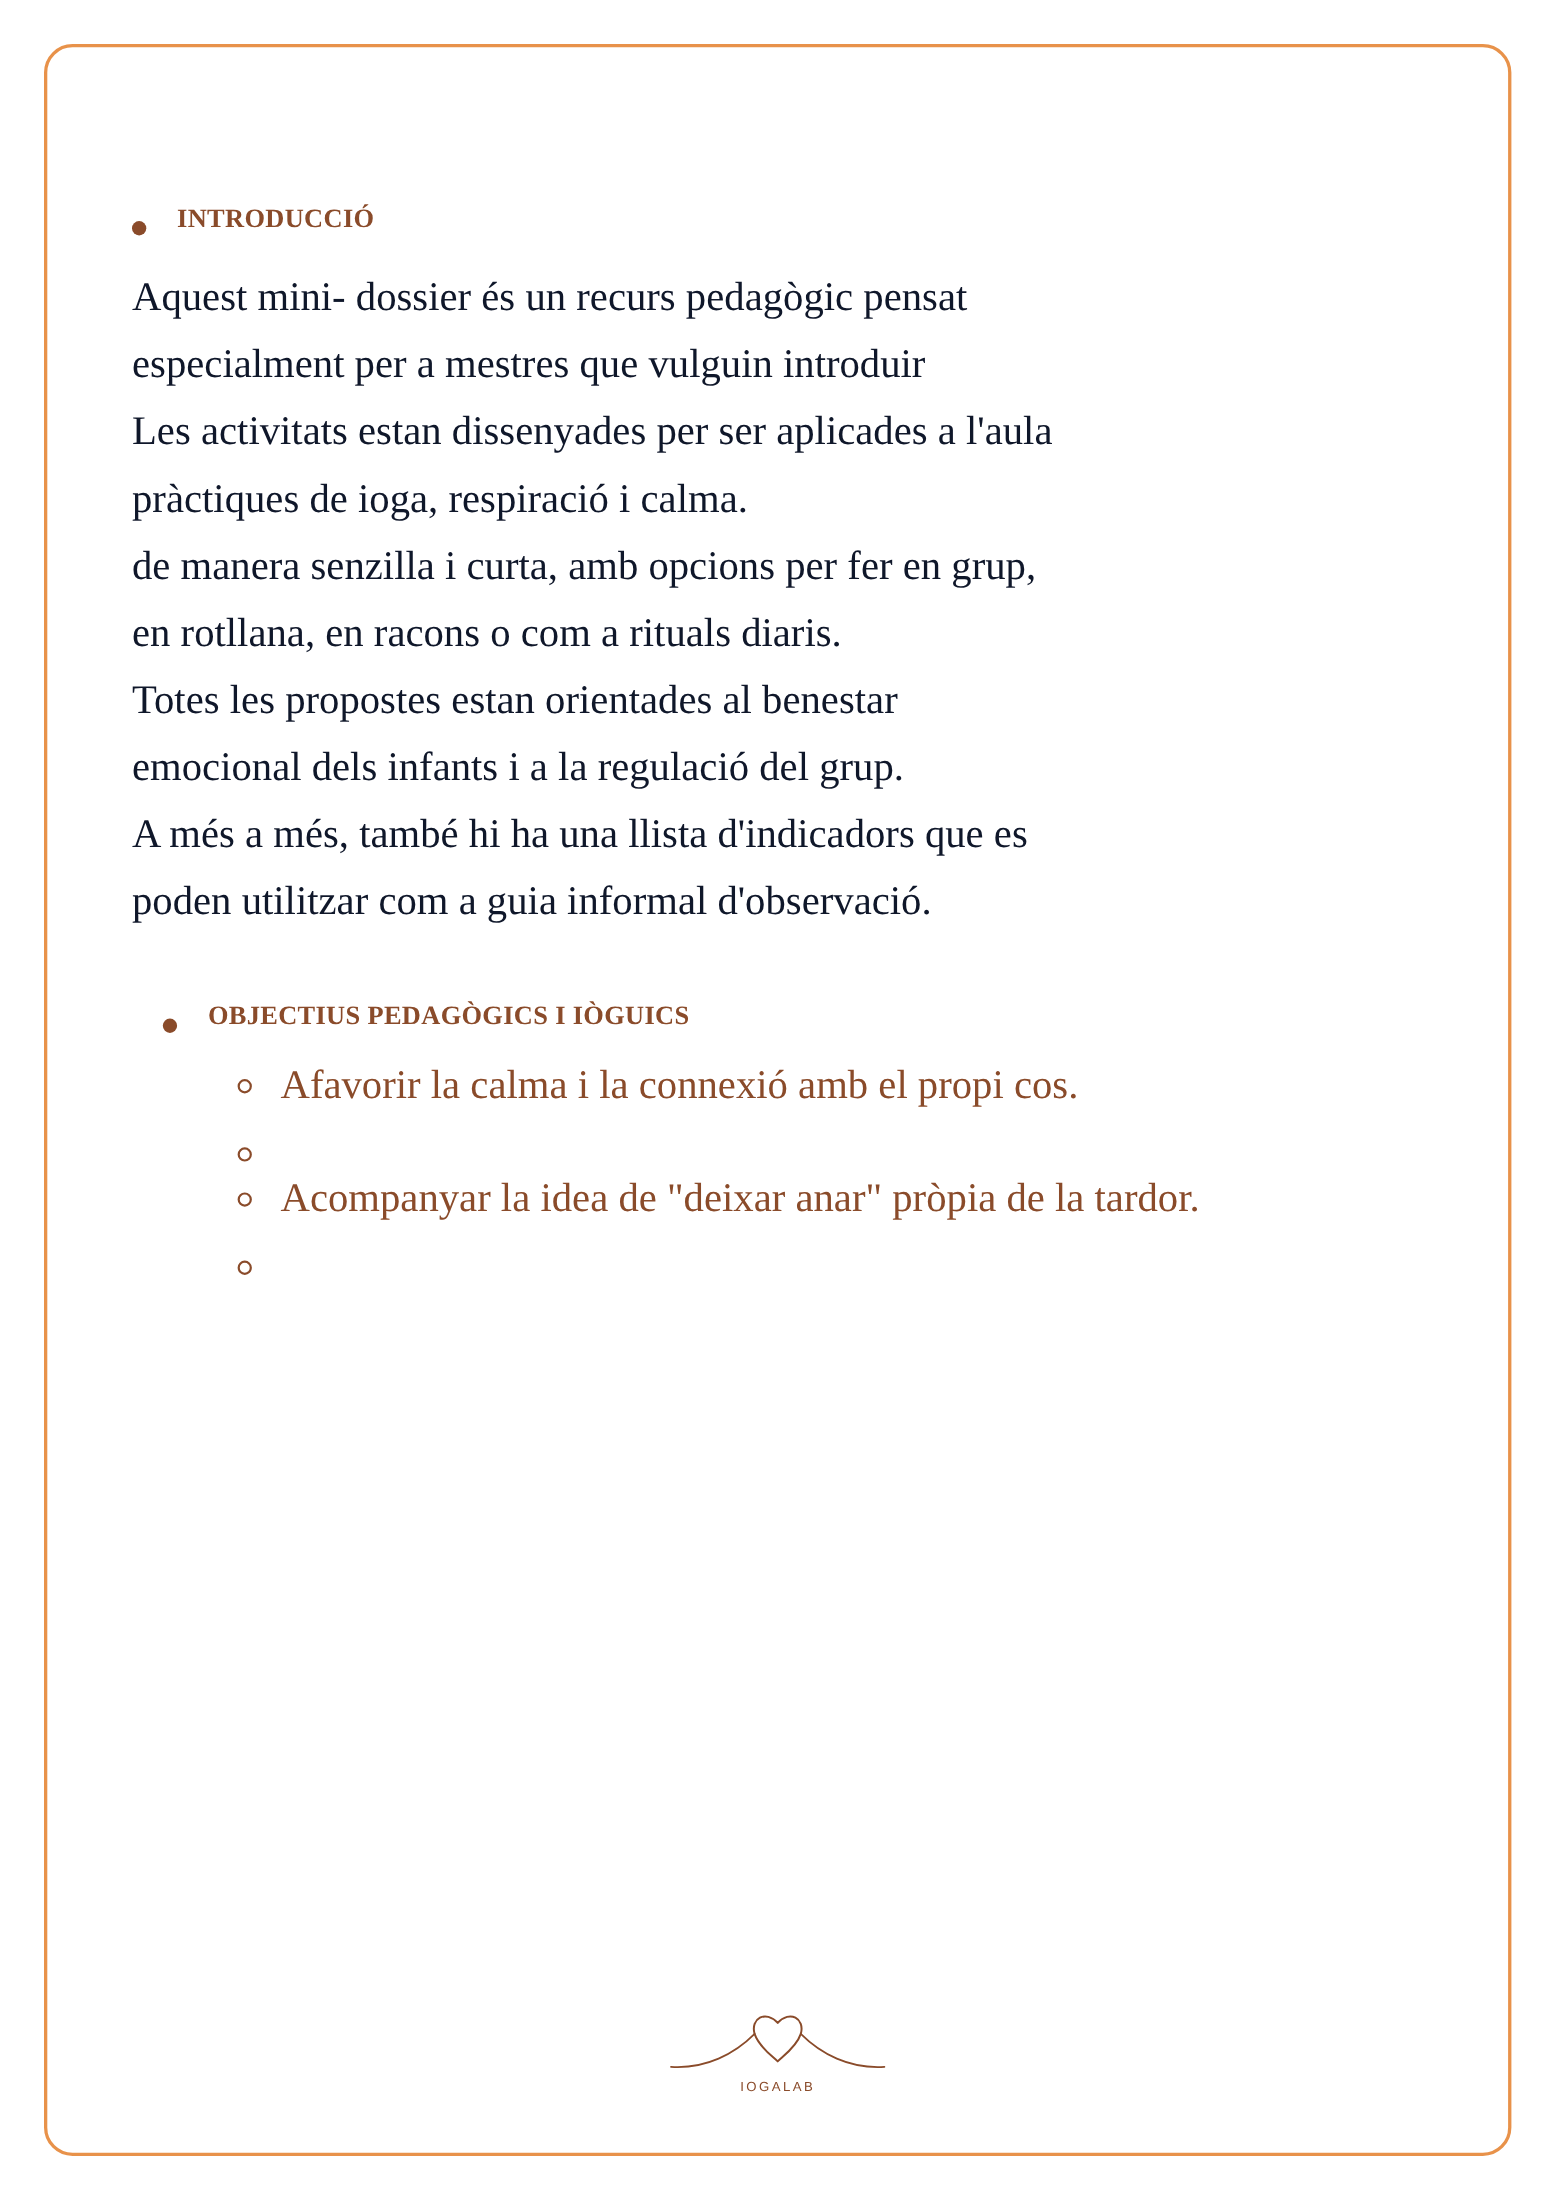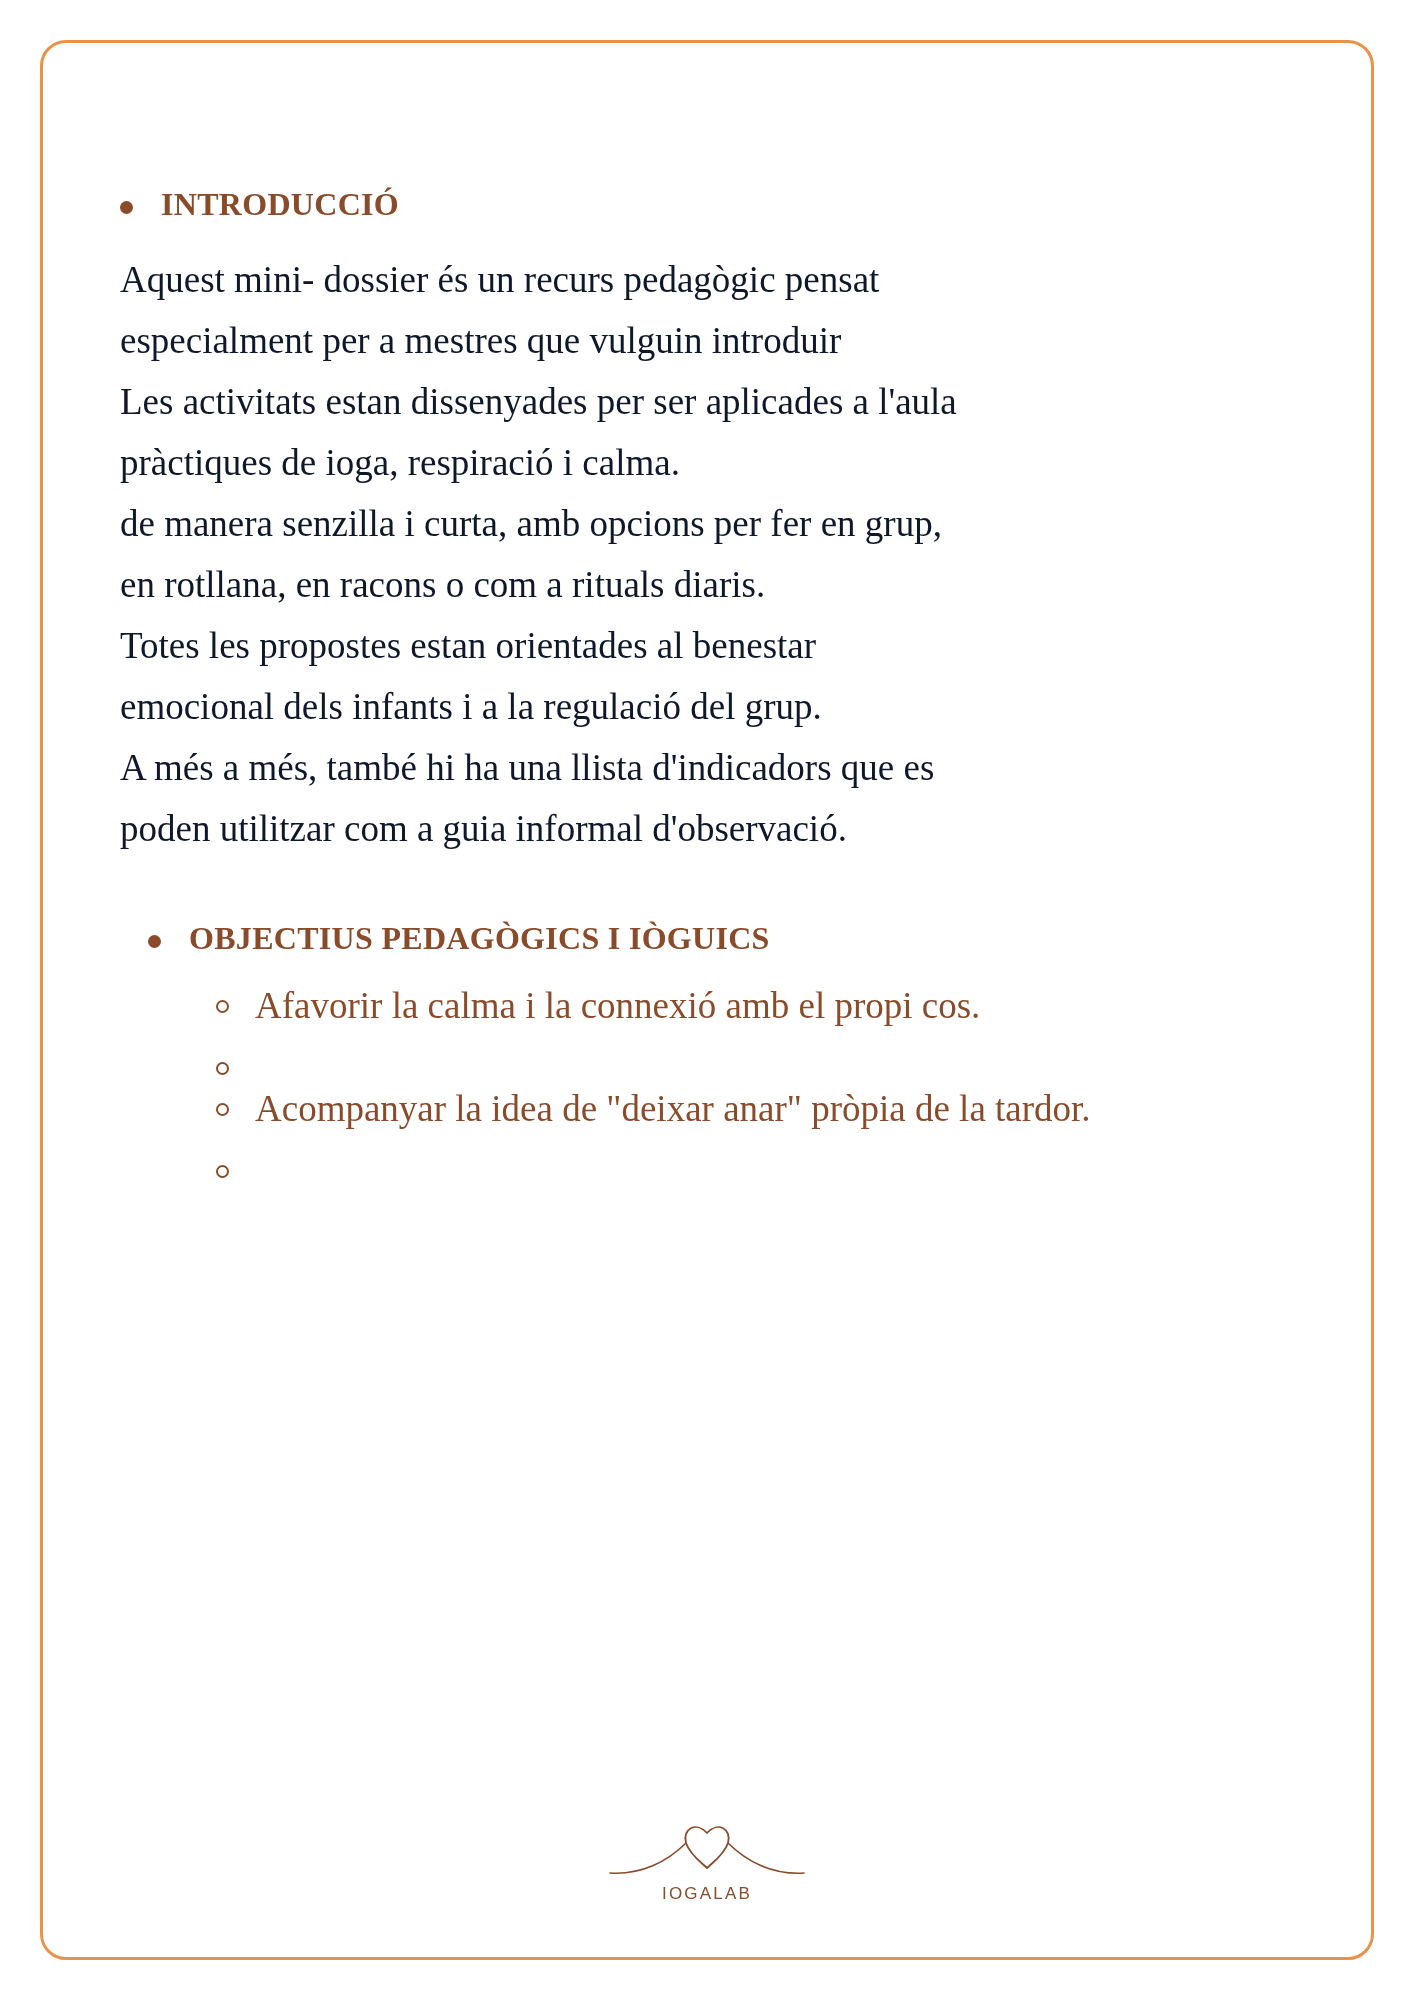"INTRODUCCIÓ" .sec-heading-text { font-size: 32px -> 24px }
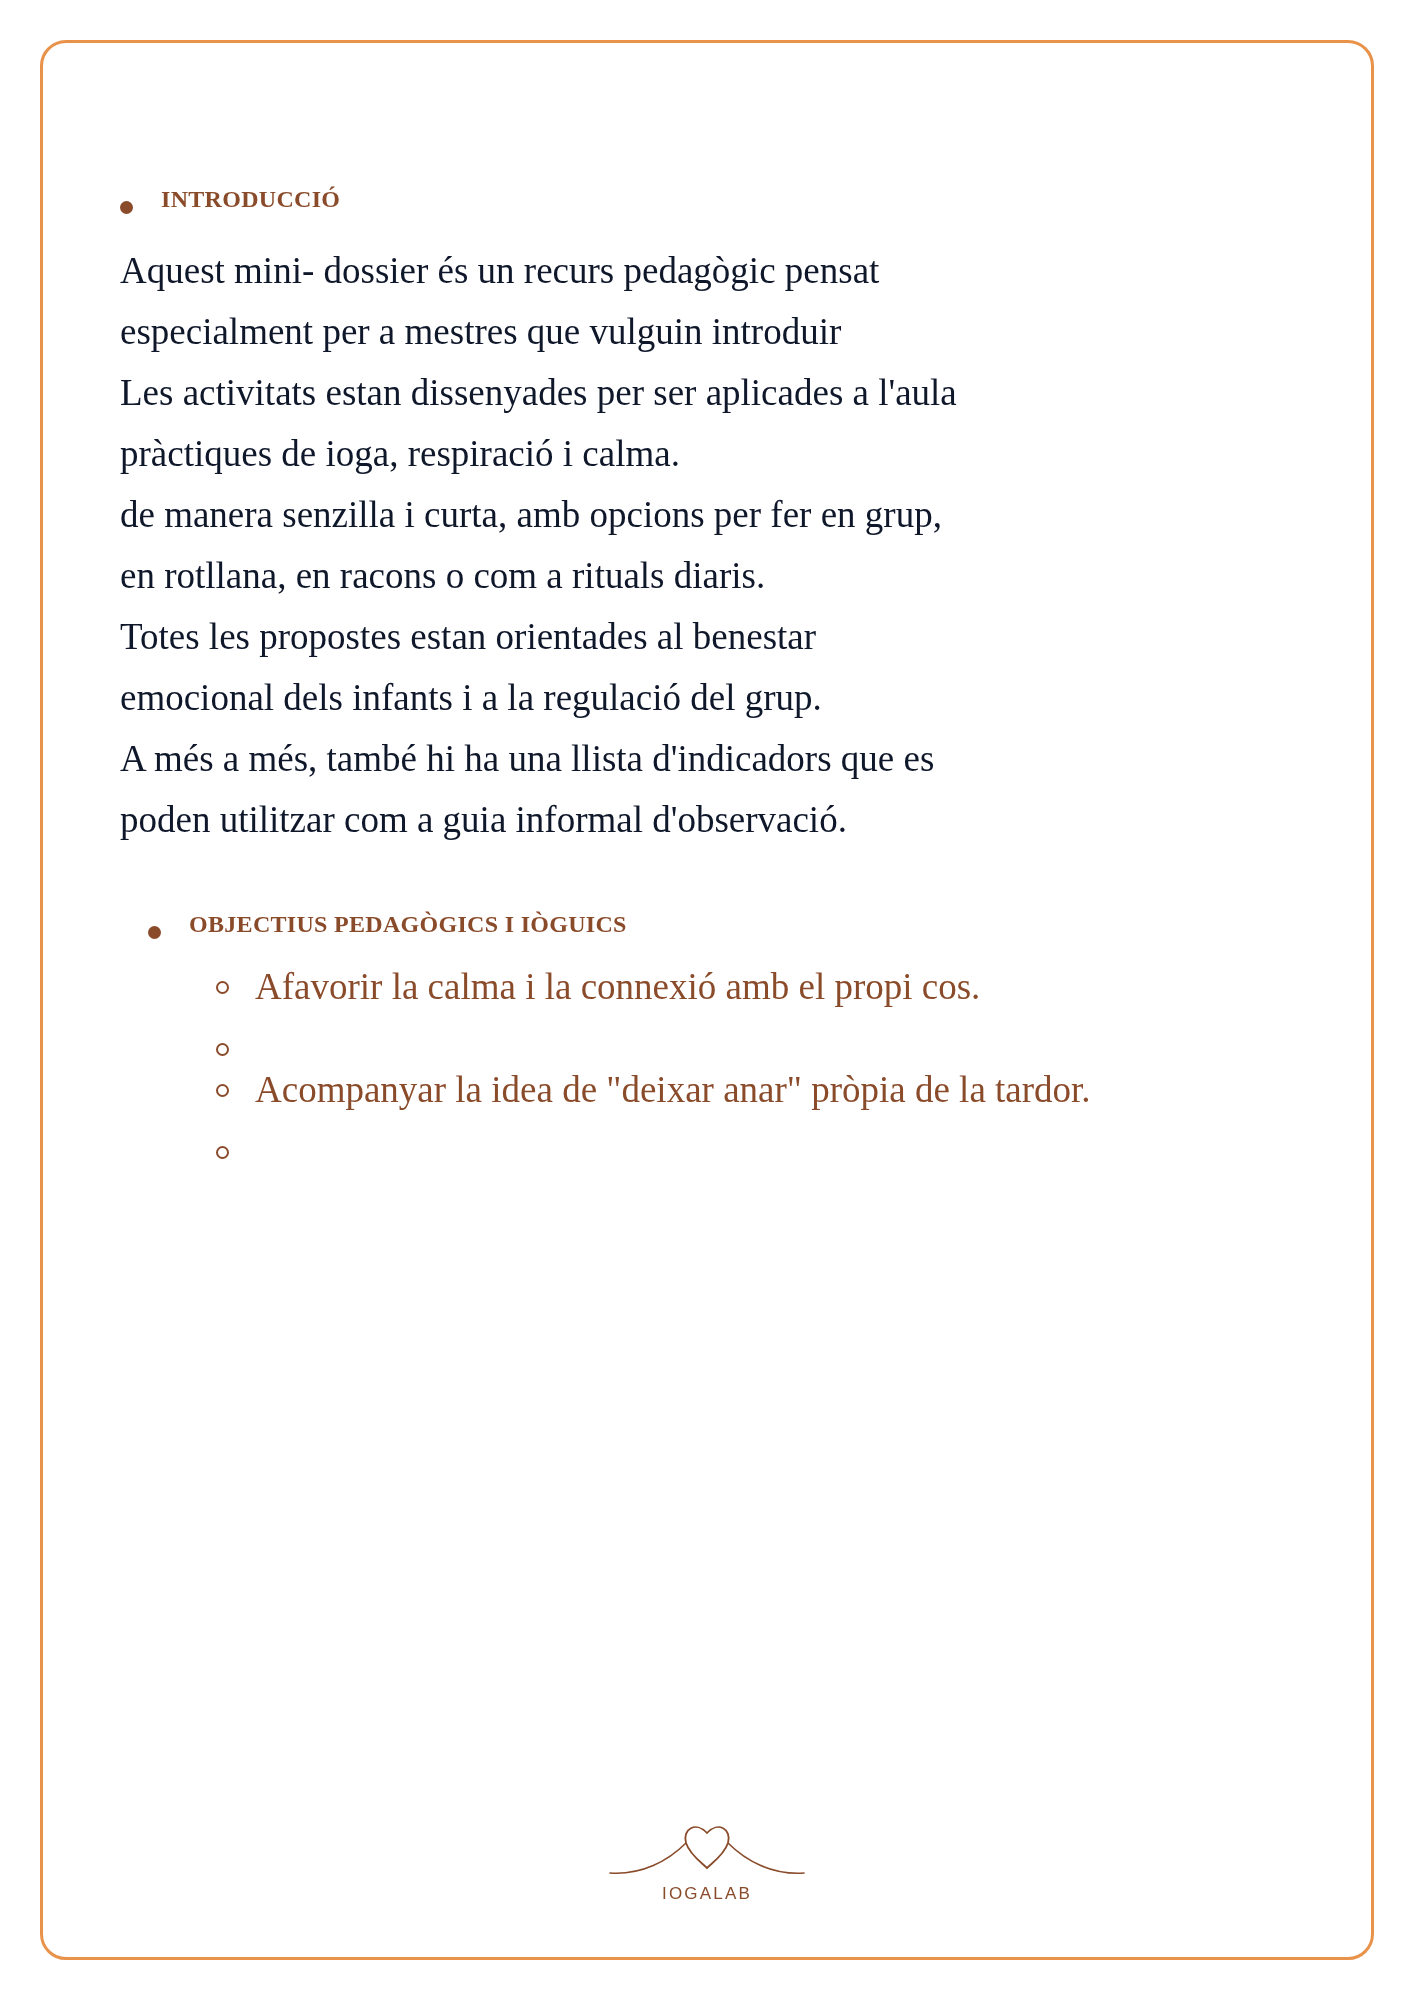"IOGALAB" .logo-text { font-size: 17px -> 12px }
